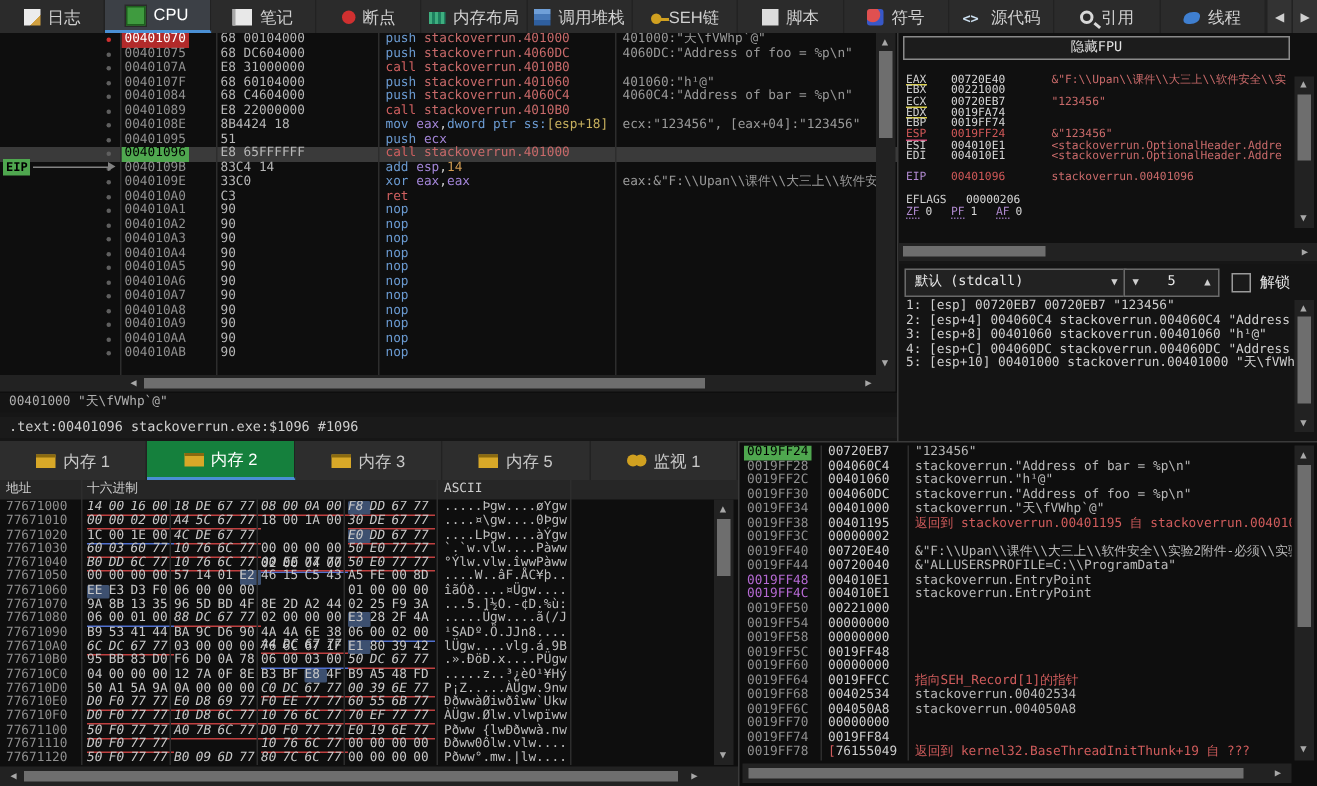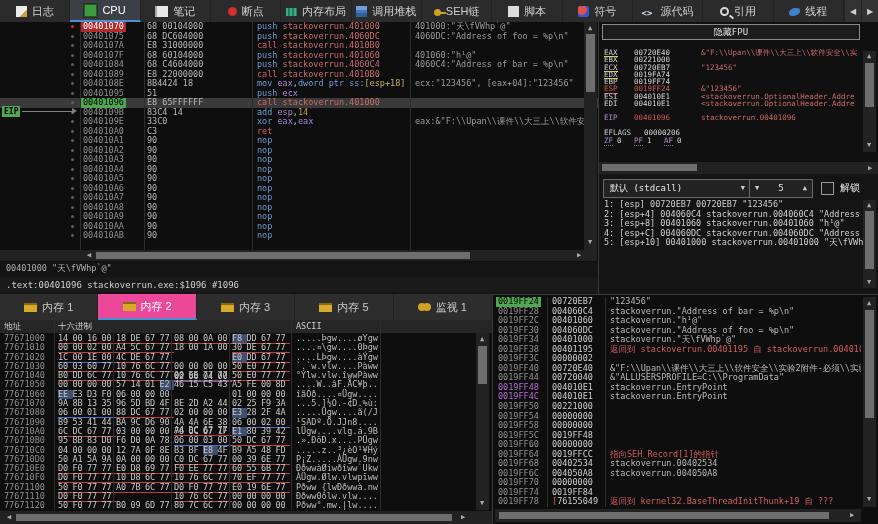"内存 2" .mtab.active { background: #ec4899 -> #15803d }
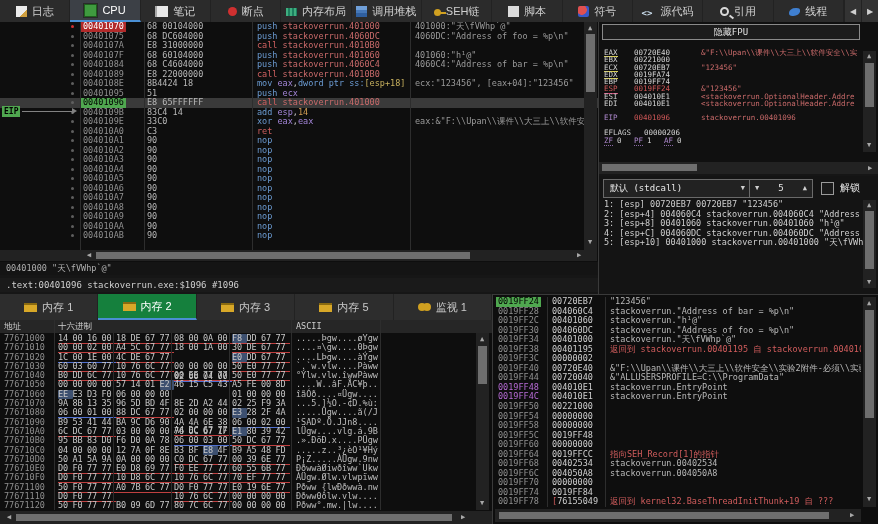"14 00 16 00" .memg.u-r { font-style: none -> italic }
